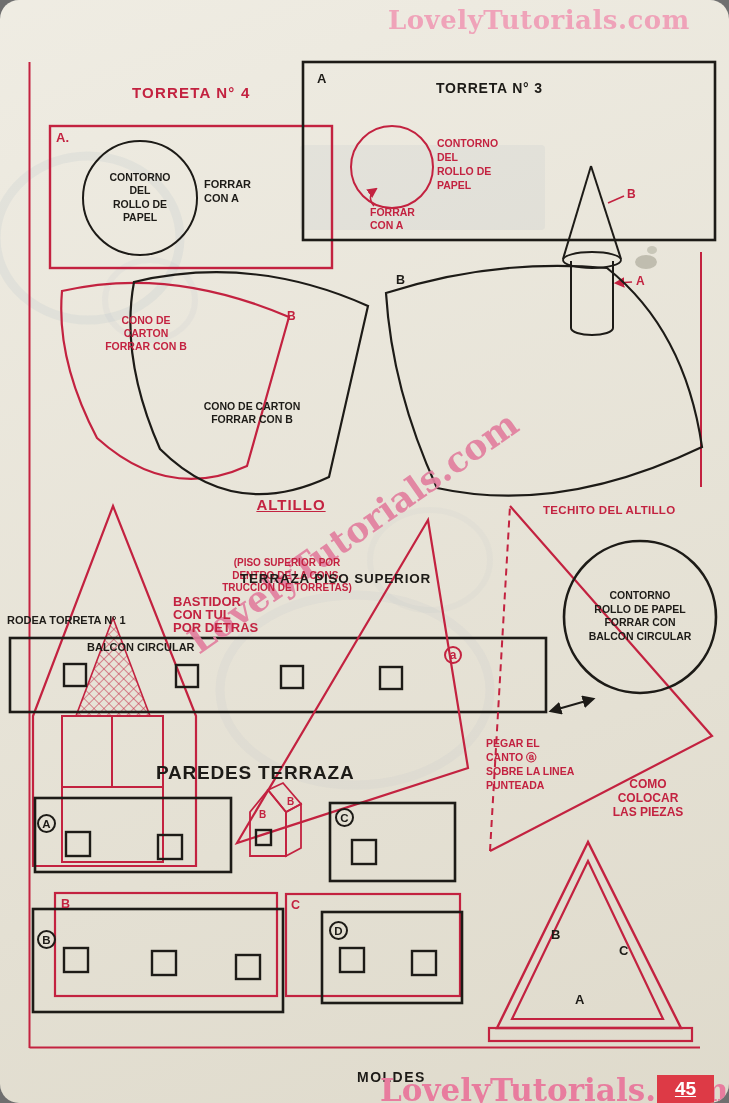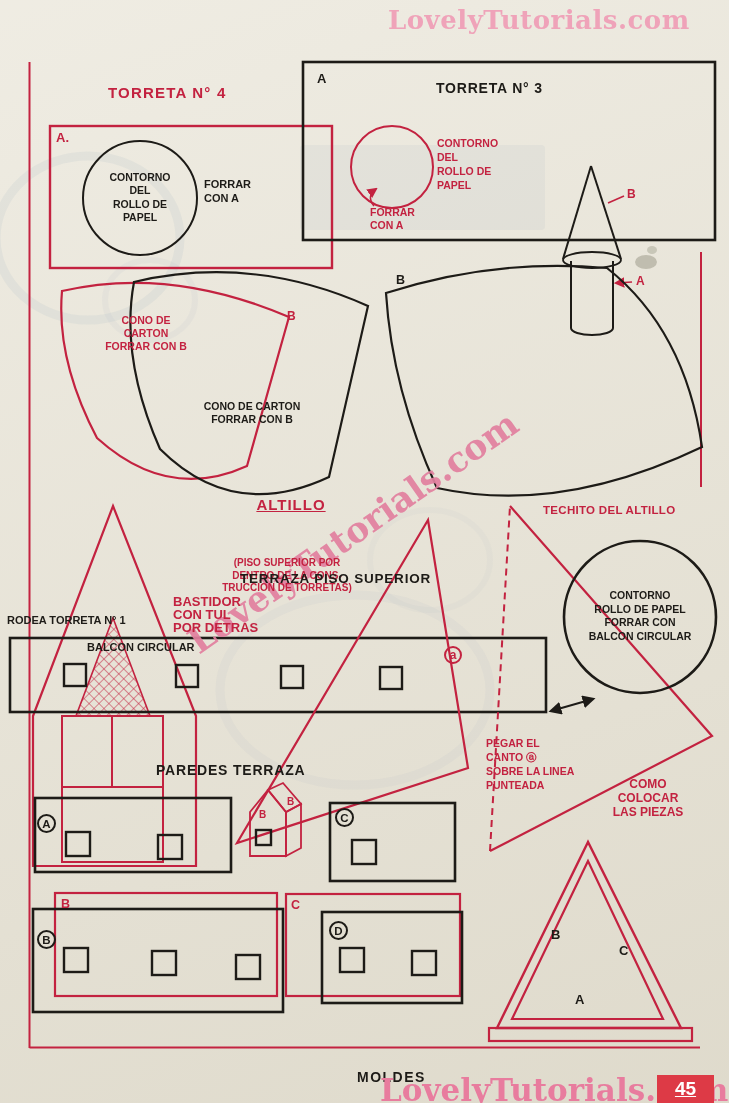"LovelyTutorials.com" .page { border-radius: none -> 19px }
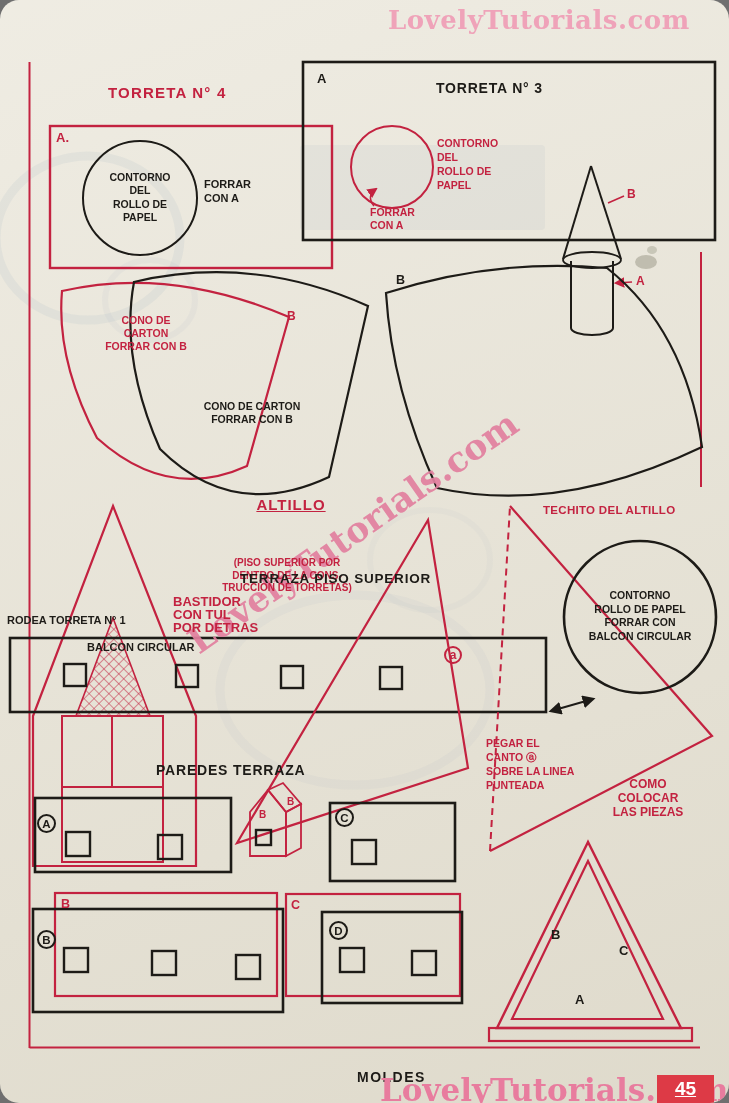"TORRETA N° 4" div.t { left: 108px -> 132px }
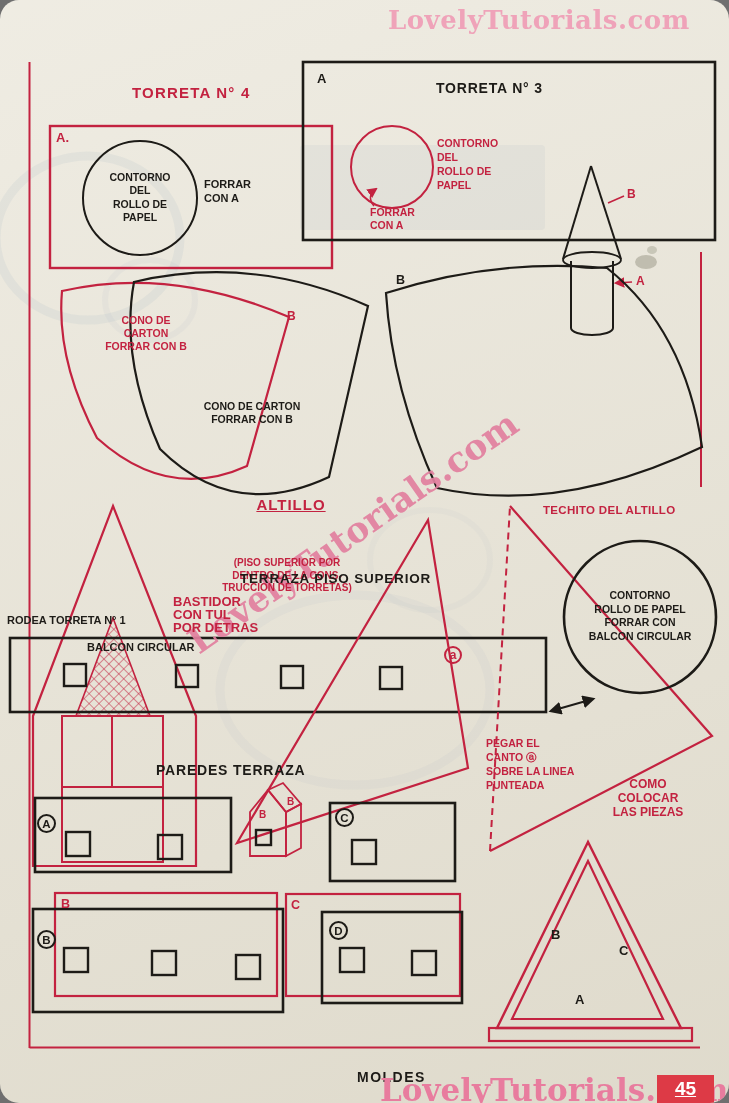"PAREDES TERRAZA" div.t { font-size: 14px -> 19px }
